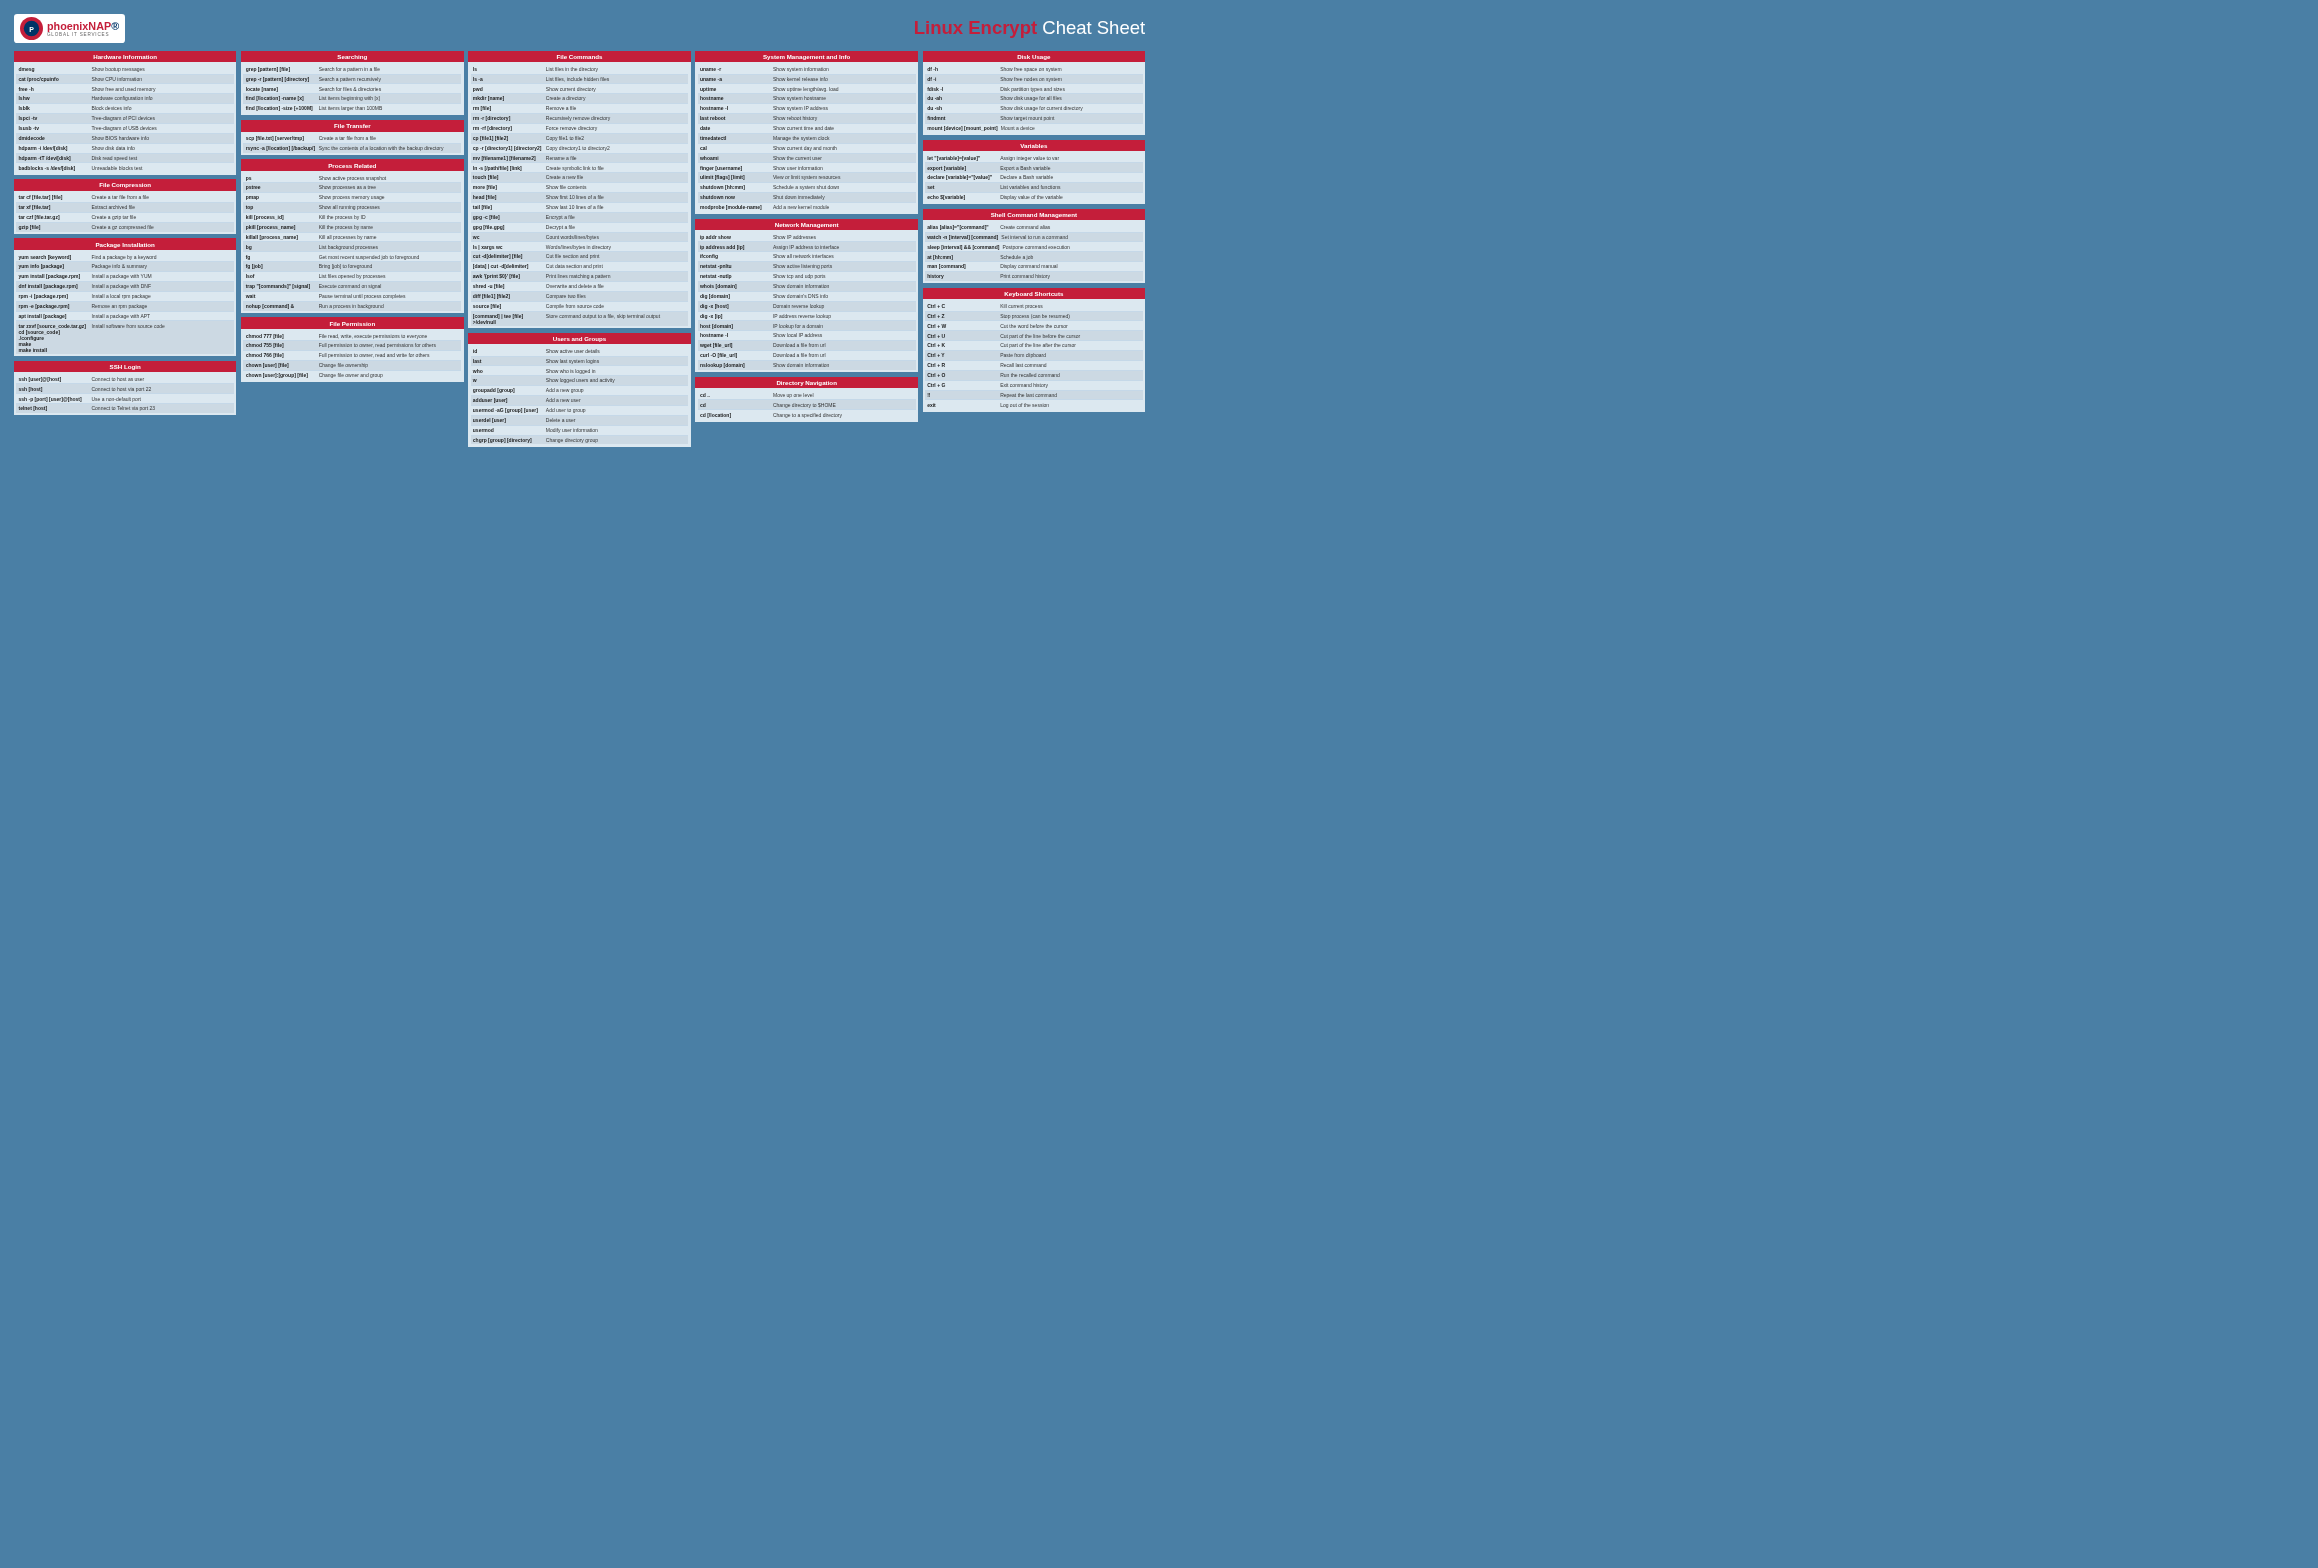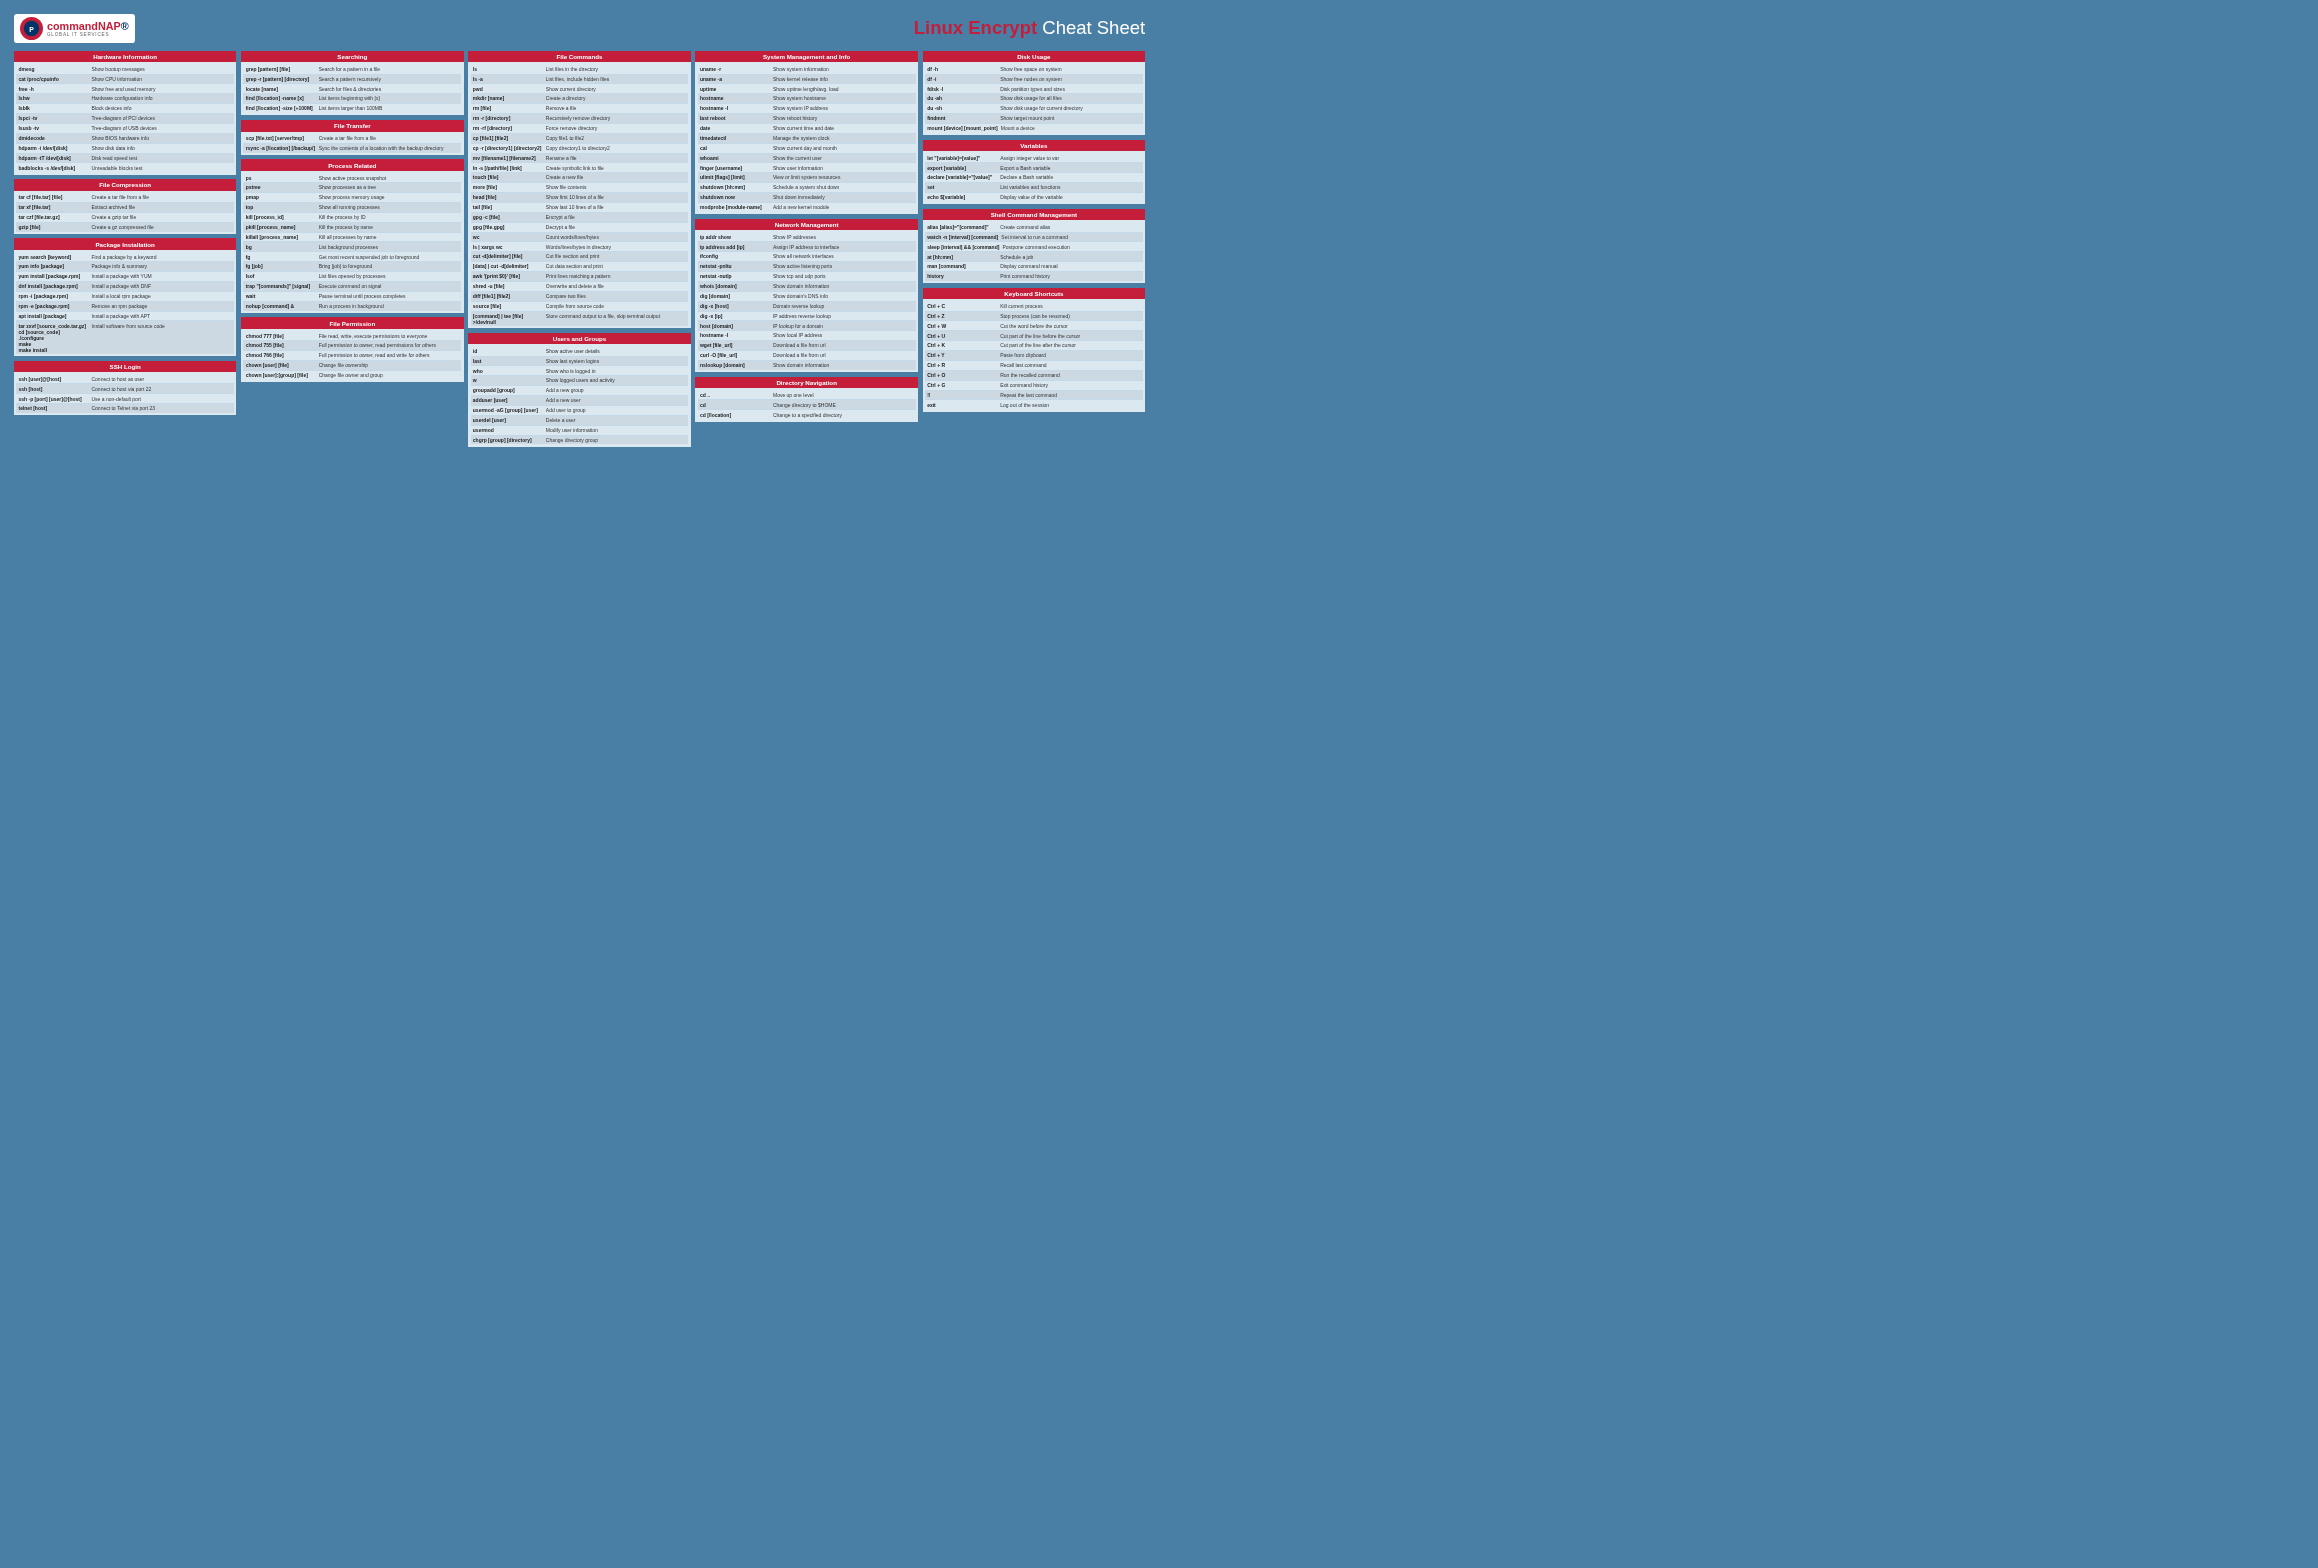"command" span { text: command -> phoenix }
